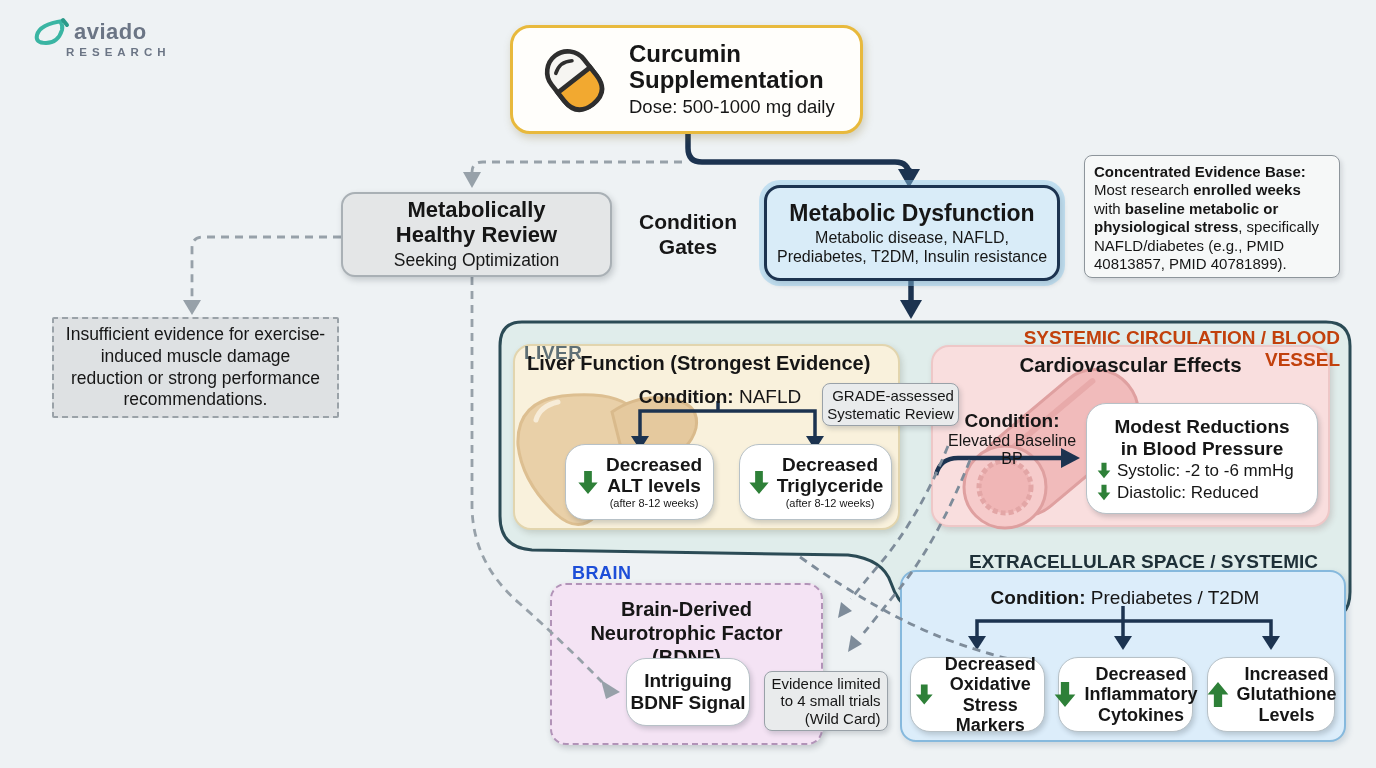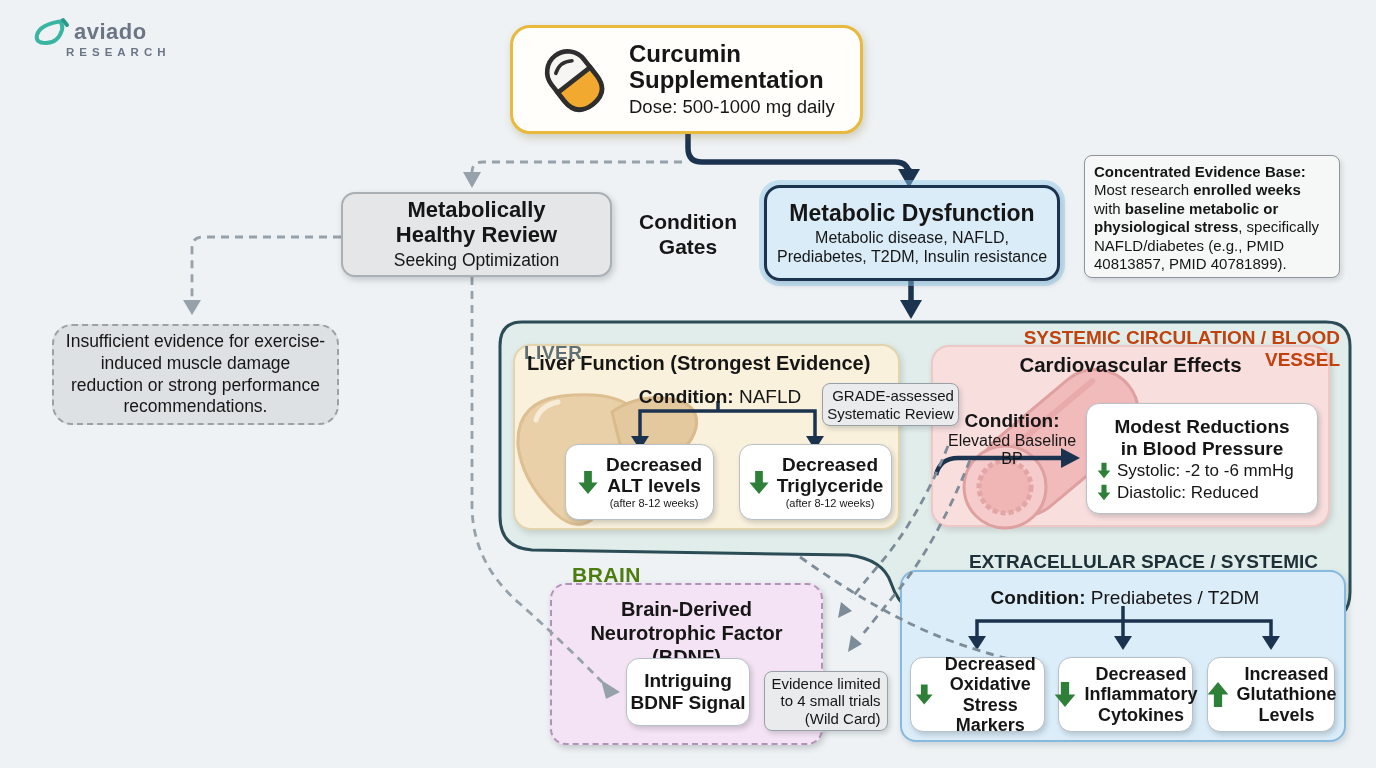"Insufficient evidence for" #insufficient-box { border-radius: 20px -> 2px; margin-top: 7px -> none }
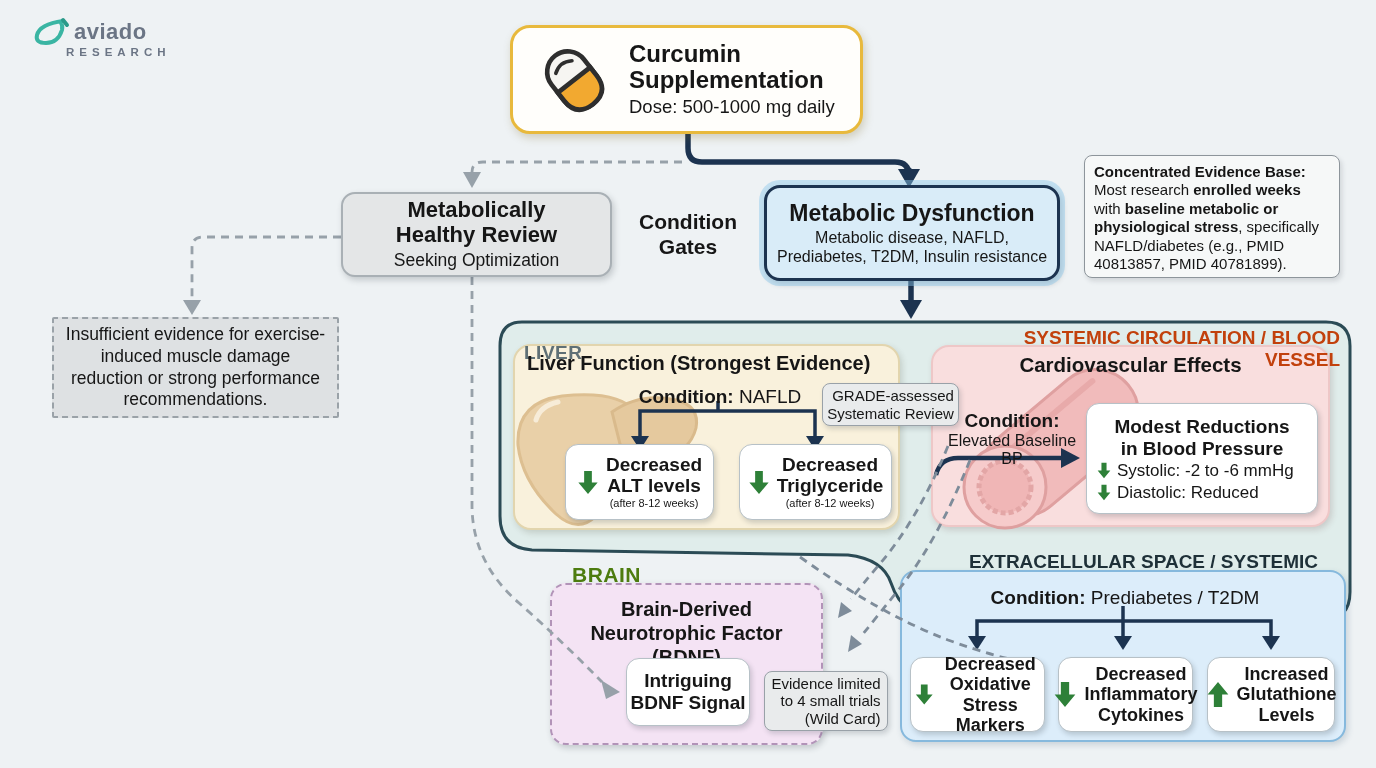"Modest Reductions" .white-card { border-radius: 13px -> 20px }
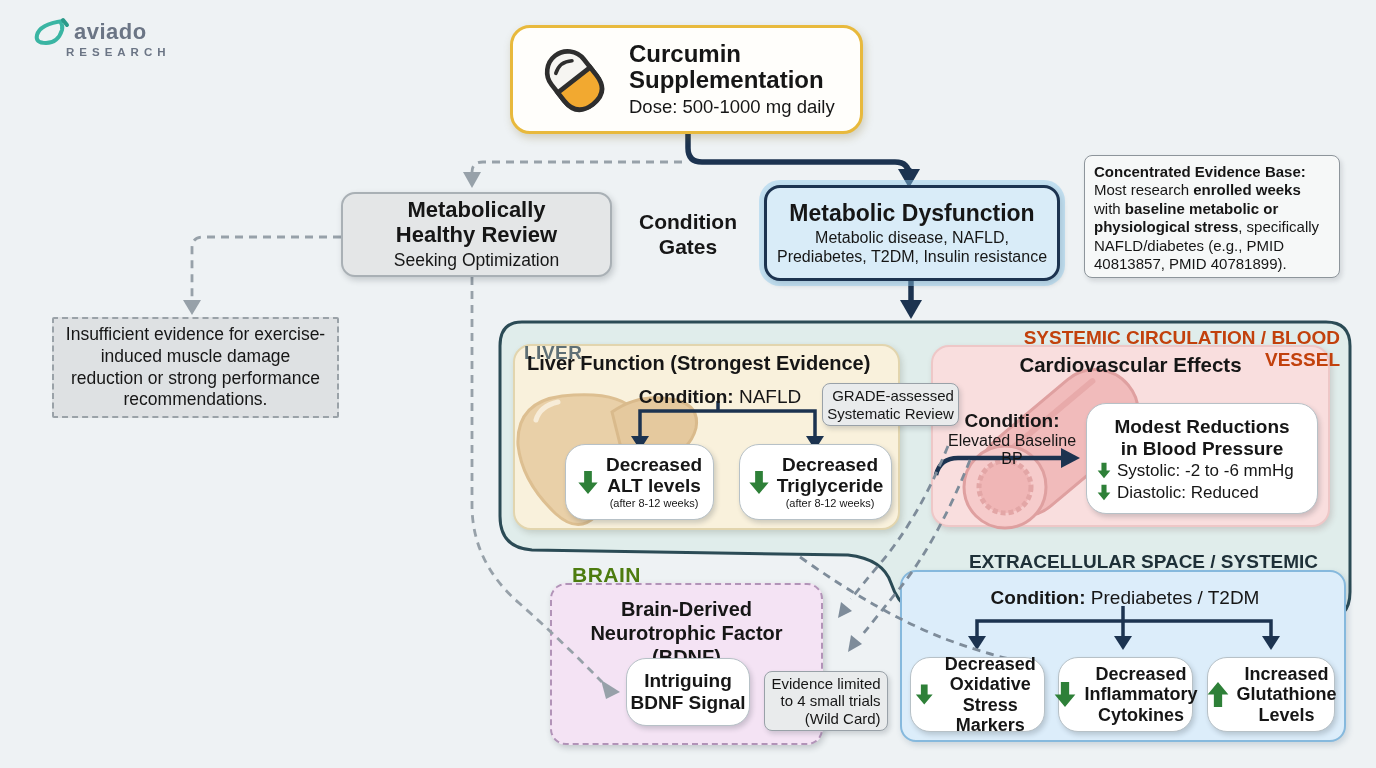"BRAIN" #brain-label { color: #4d7c0f -> #1d4ed8; font-size: 21px -> 18px }
